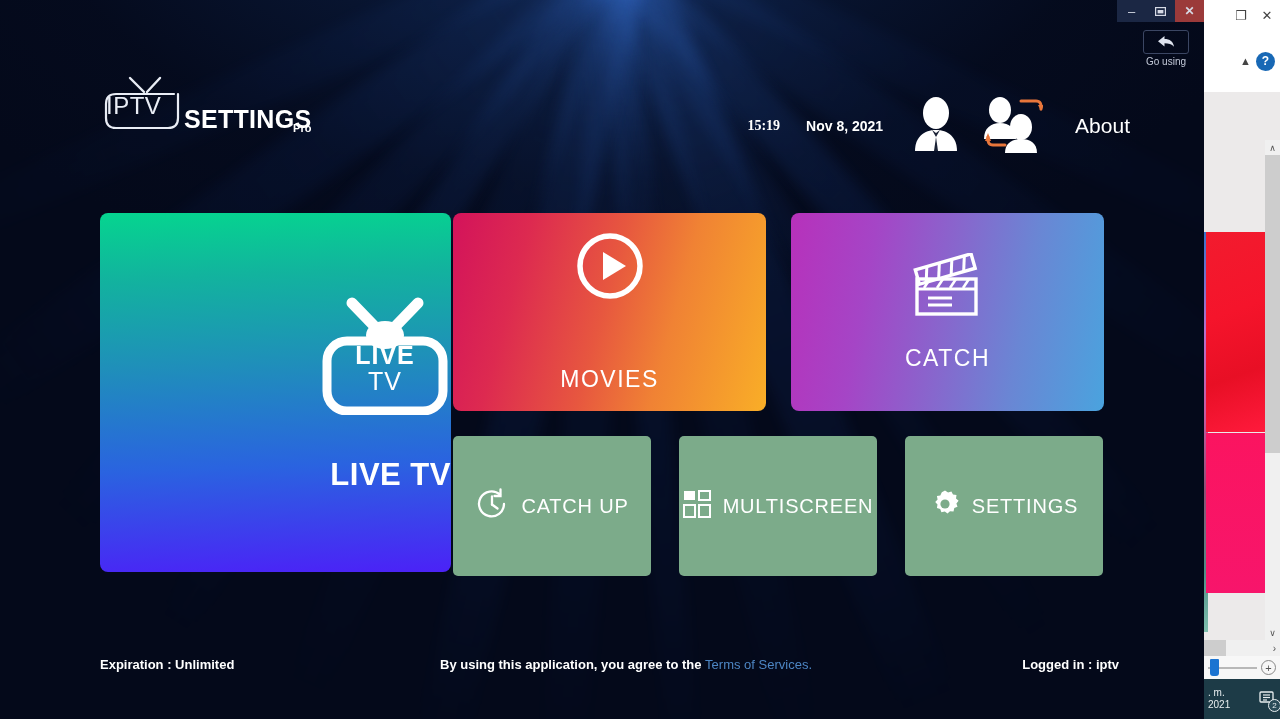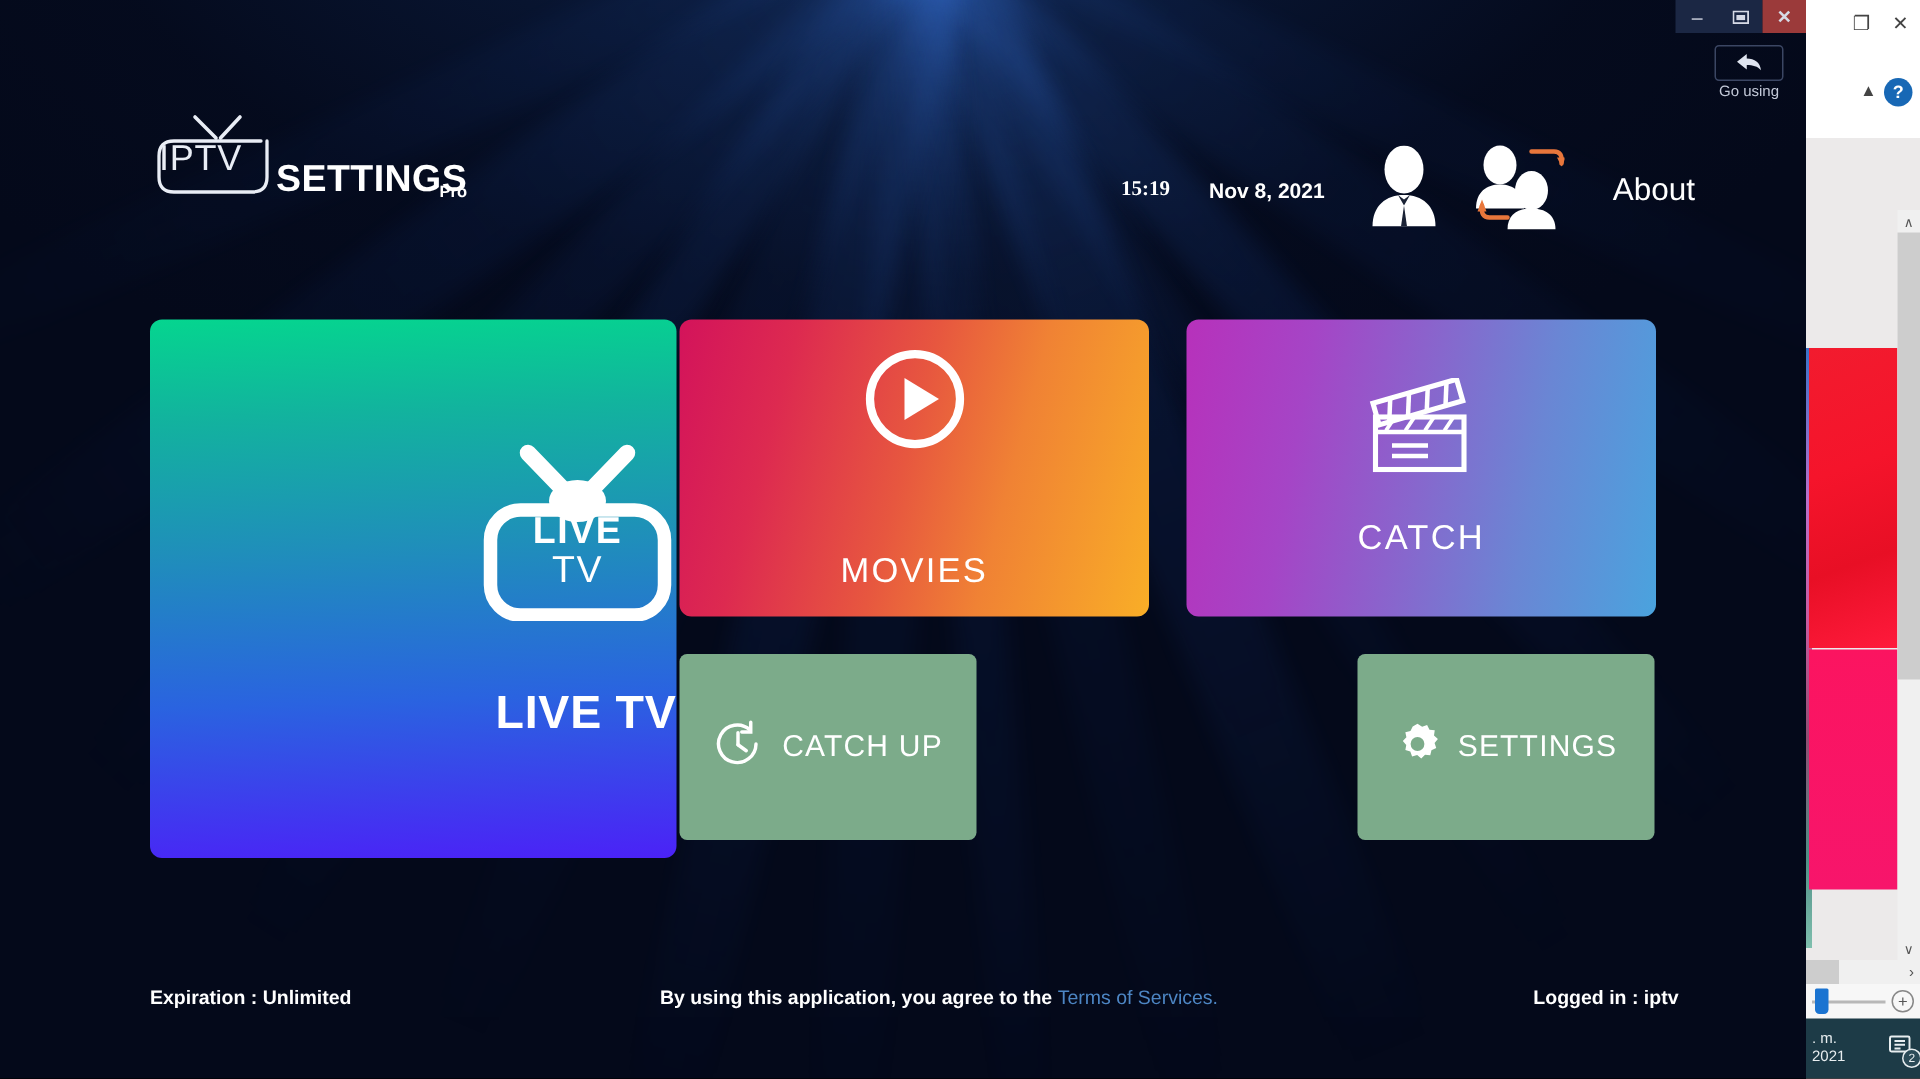"CATCH UP" .tile-green { height: 124px -> 140px }
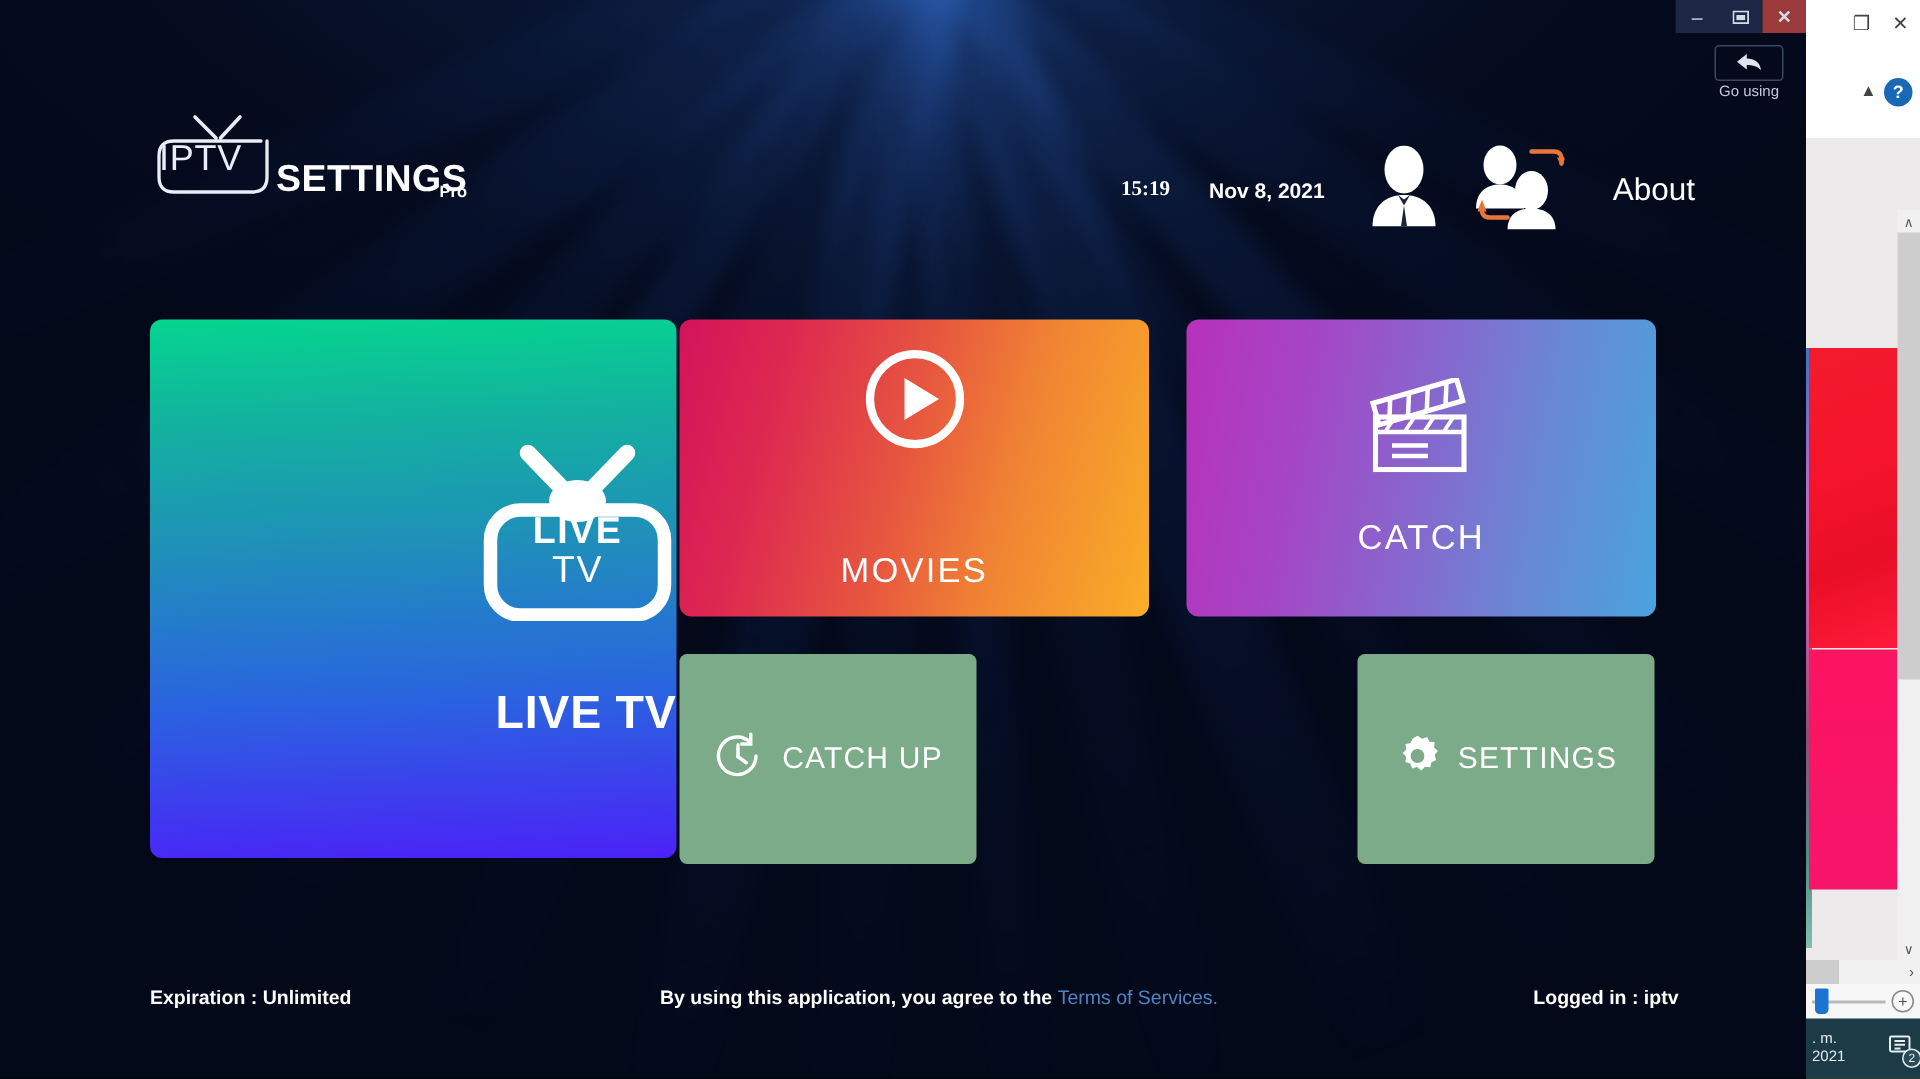"MULTISCREEN" div.tile { html: none -> <div> <span> <svg> <rect></rect> <rect></rect> <rect></rect> <rect></rect> </svg> </span> <span>MULTISCREEN</span> </div> }
